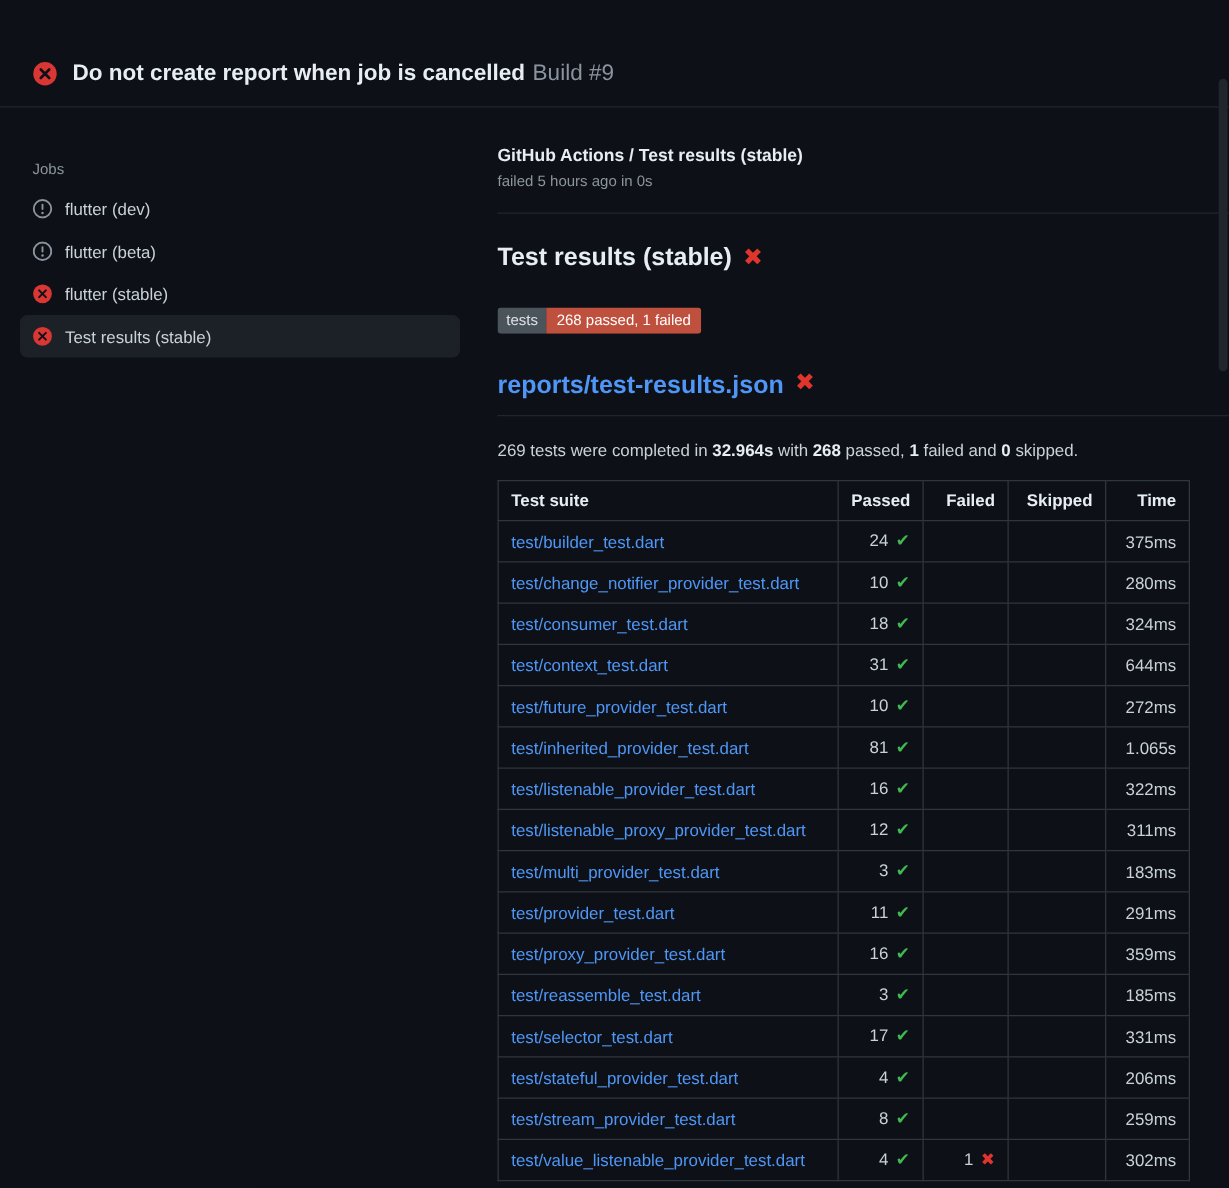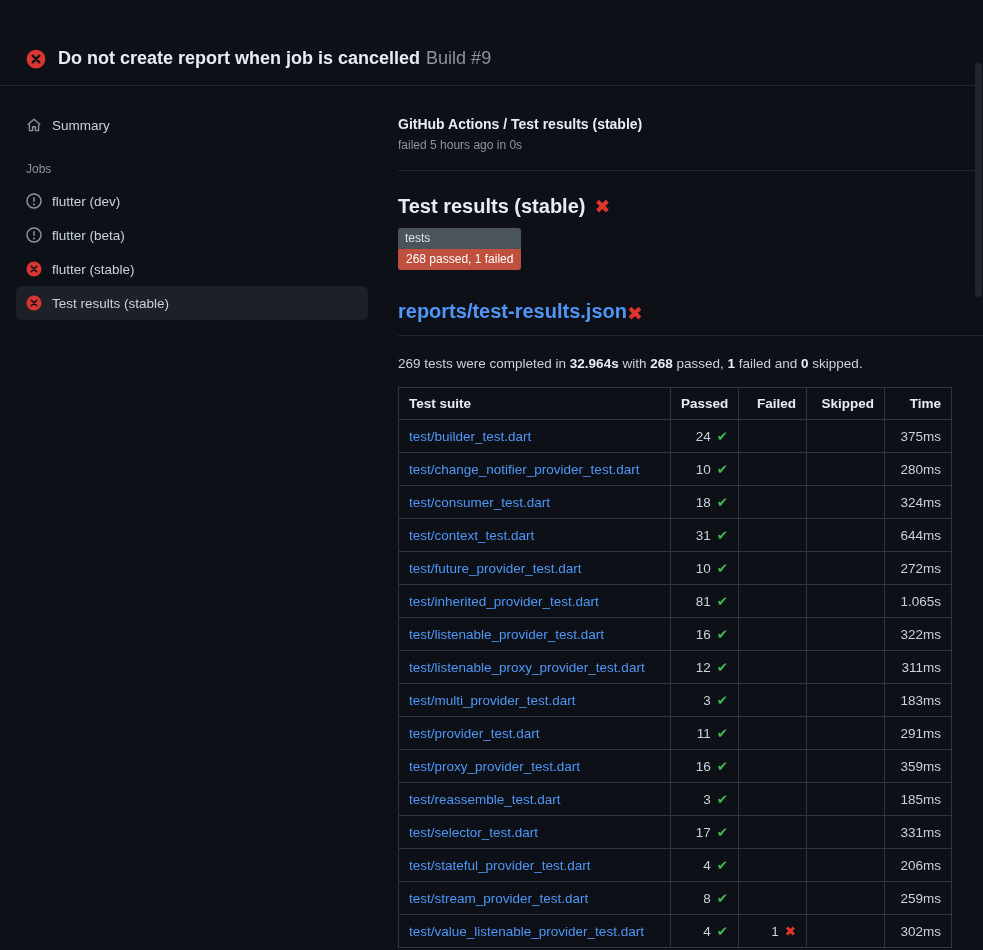"Summary" div.side-item { html: <div> <span> <svg> <path></path> <path></path> </svg> </span> <span>Summary</span> </div> -> none }
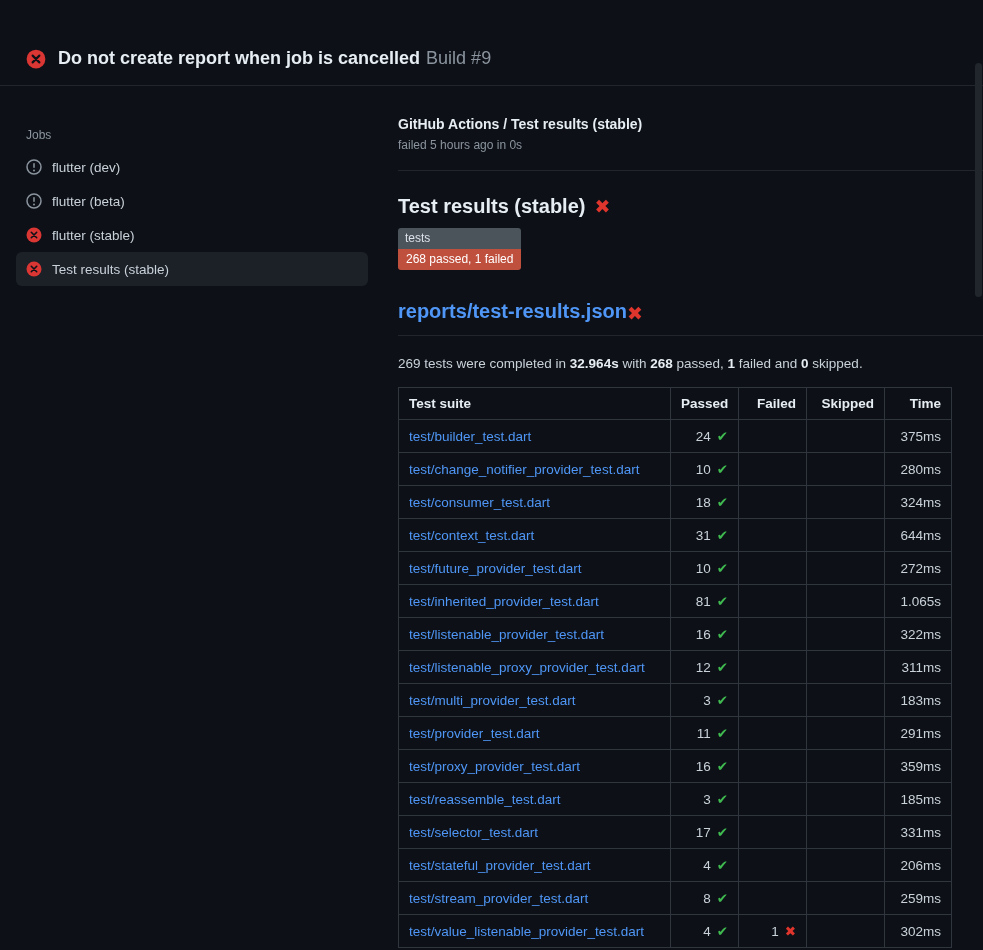"tests" .badge { flex-direction: column -> none; margin-top: 10px -> 28px }
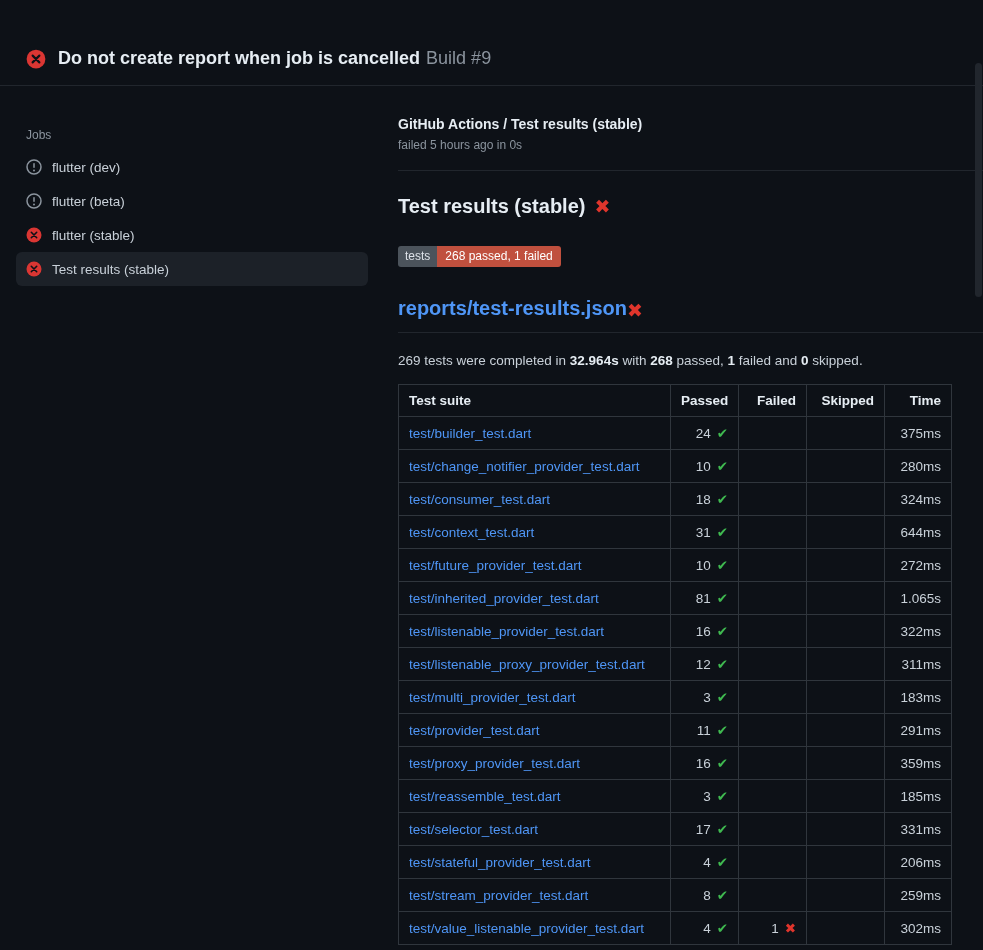"reports/test-results.json" .report-heading { align-items: flex-end -> flex-start; gap: none -> 9px }
